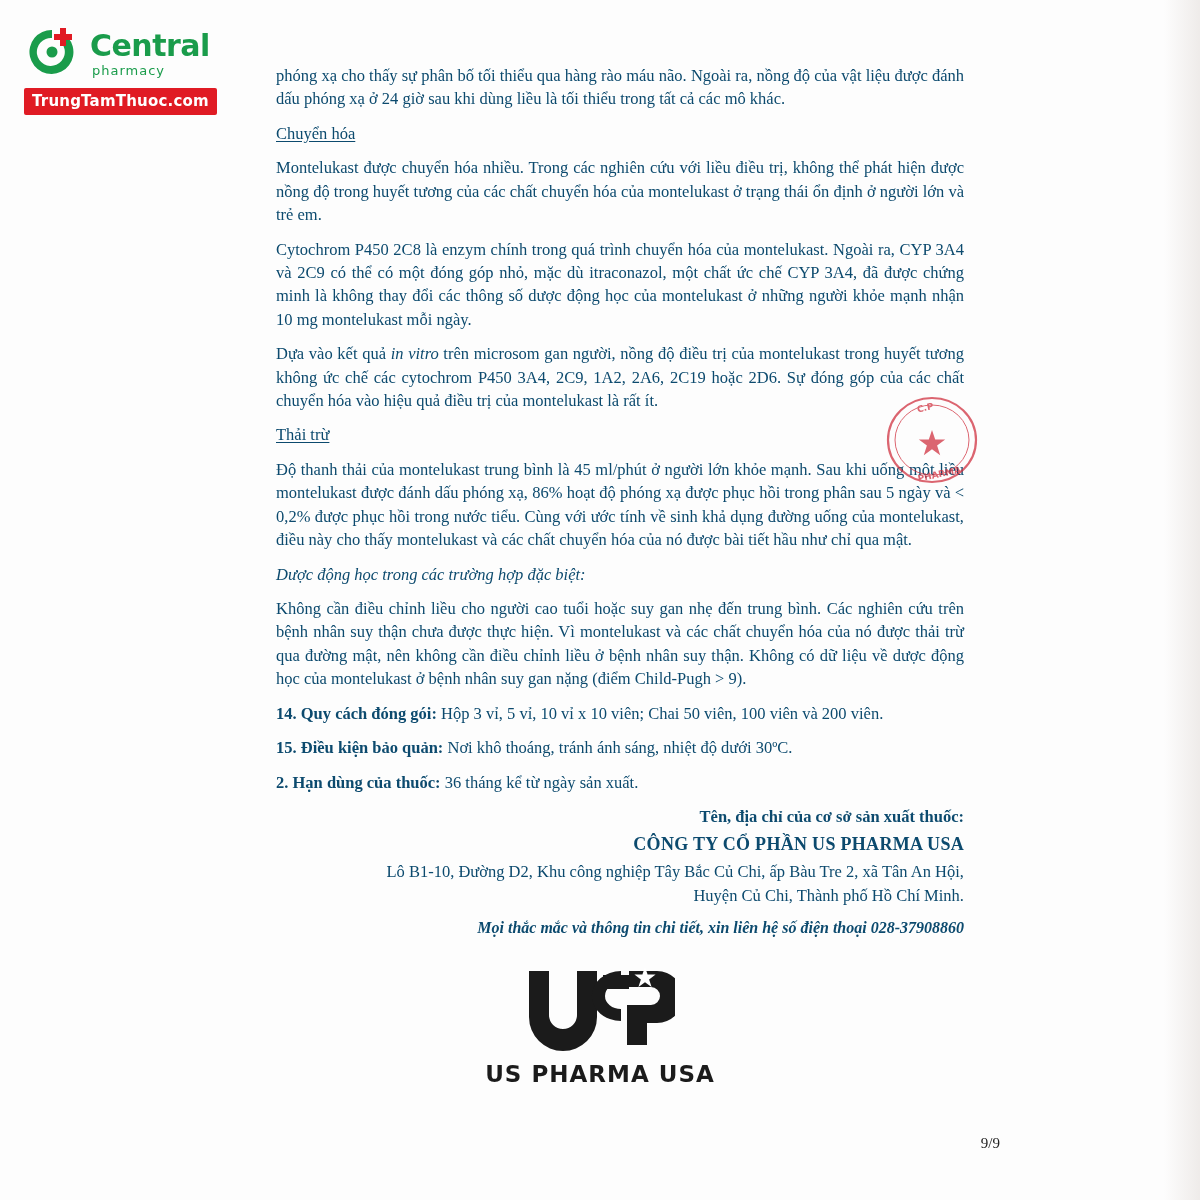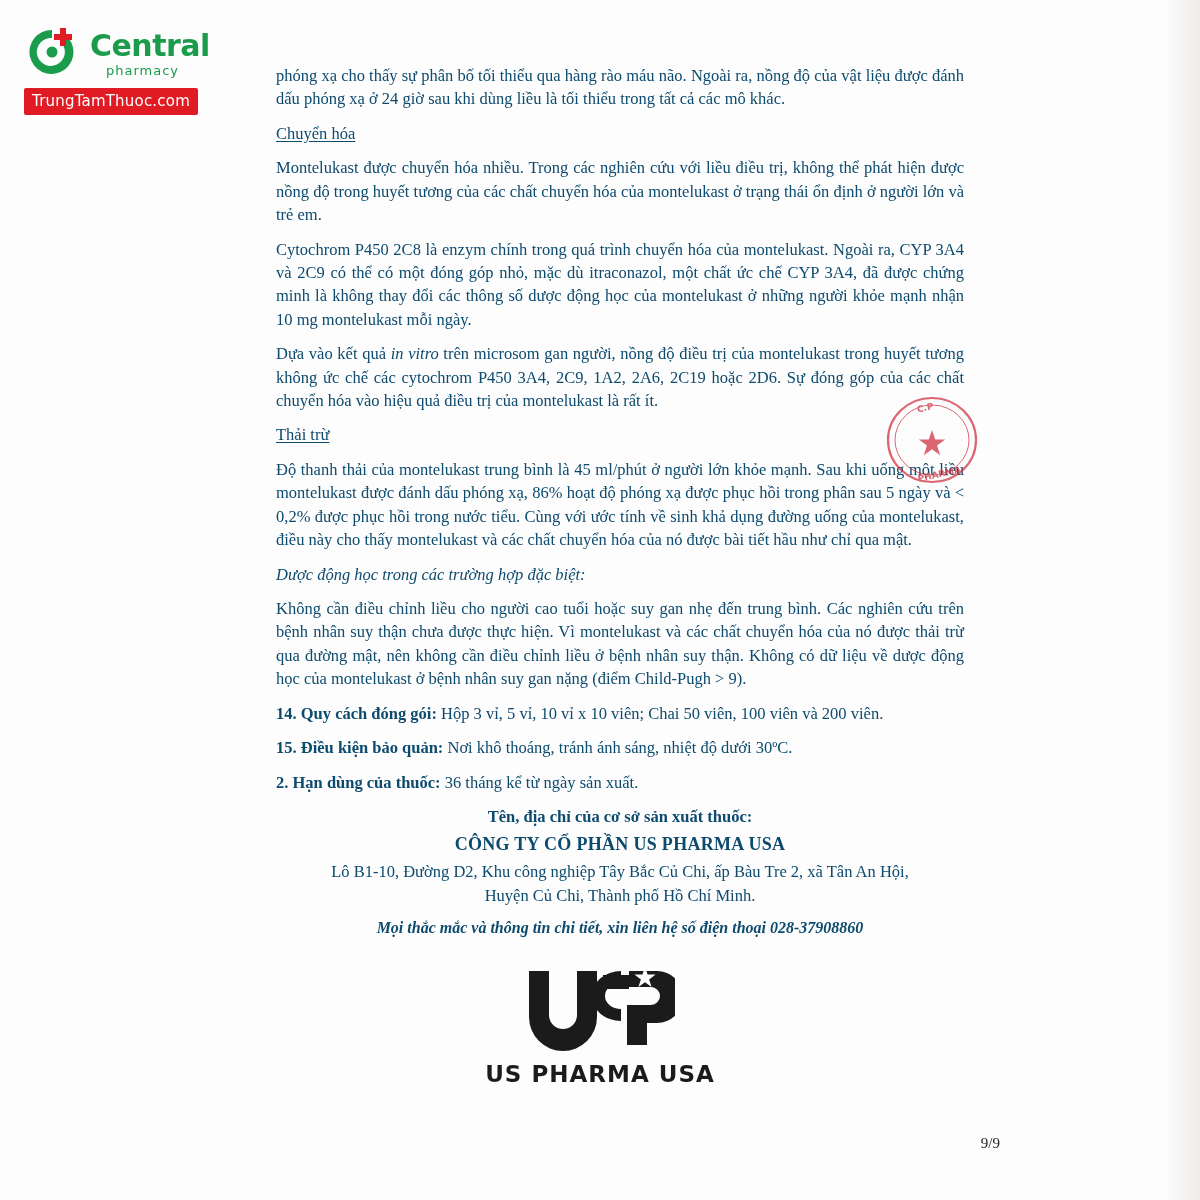"pharmacy" .logo-sub { margin-left: 16px -> 2px }
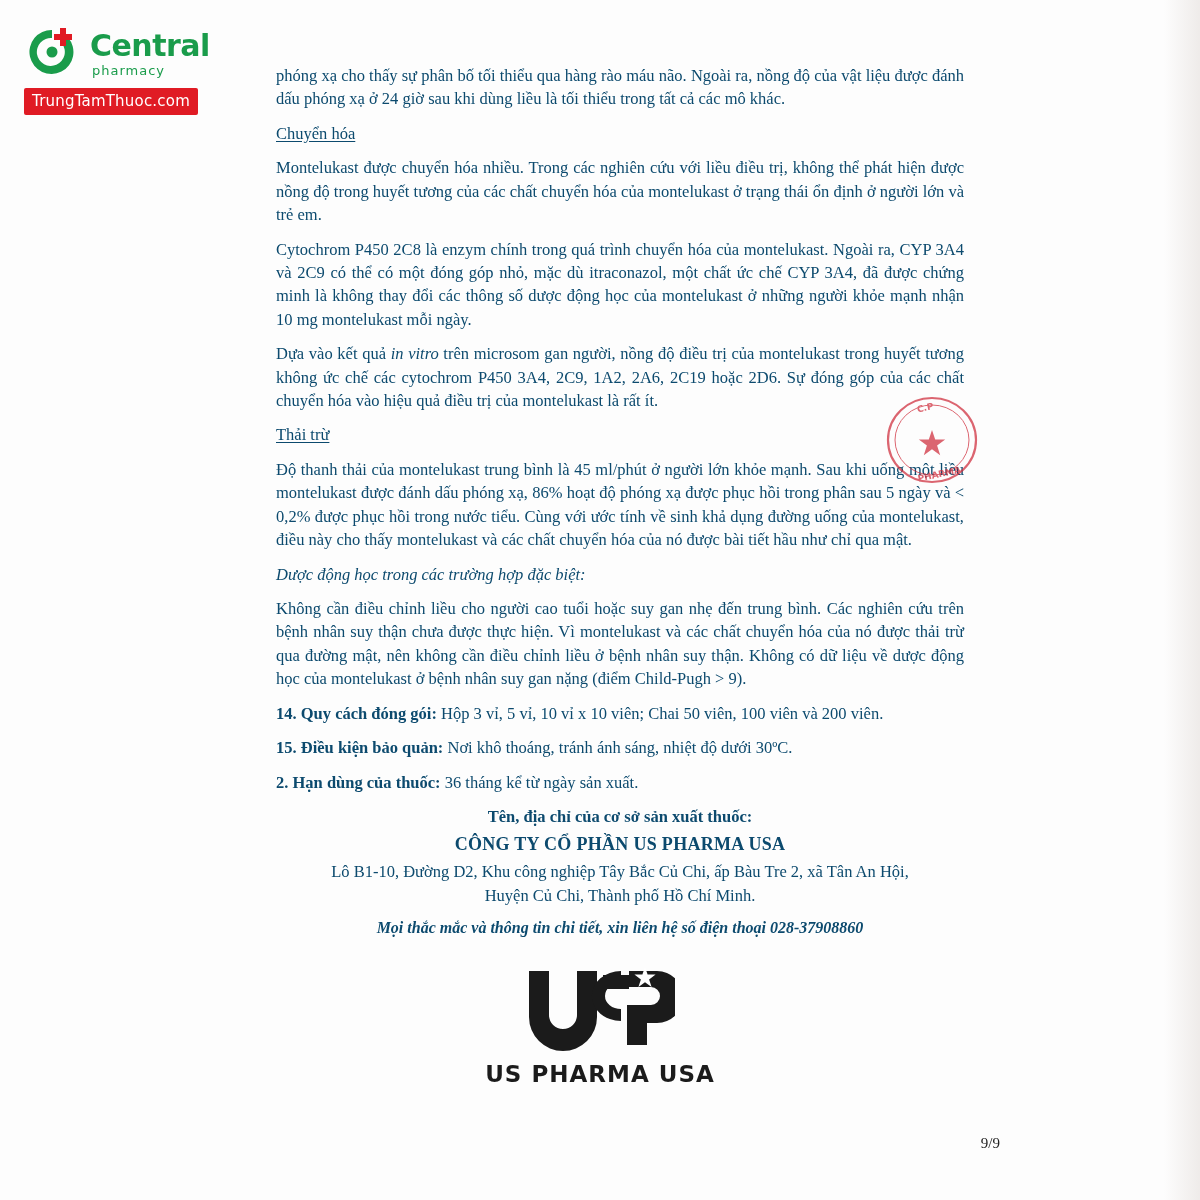"TrungTamThuoc.com" .logo-banner { font-weight: normal -> bold }
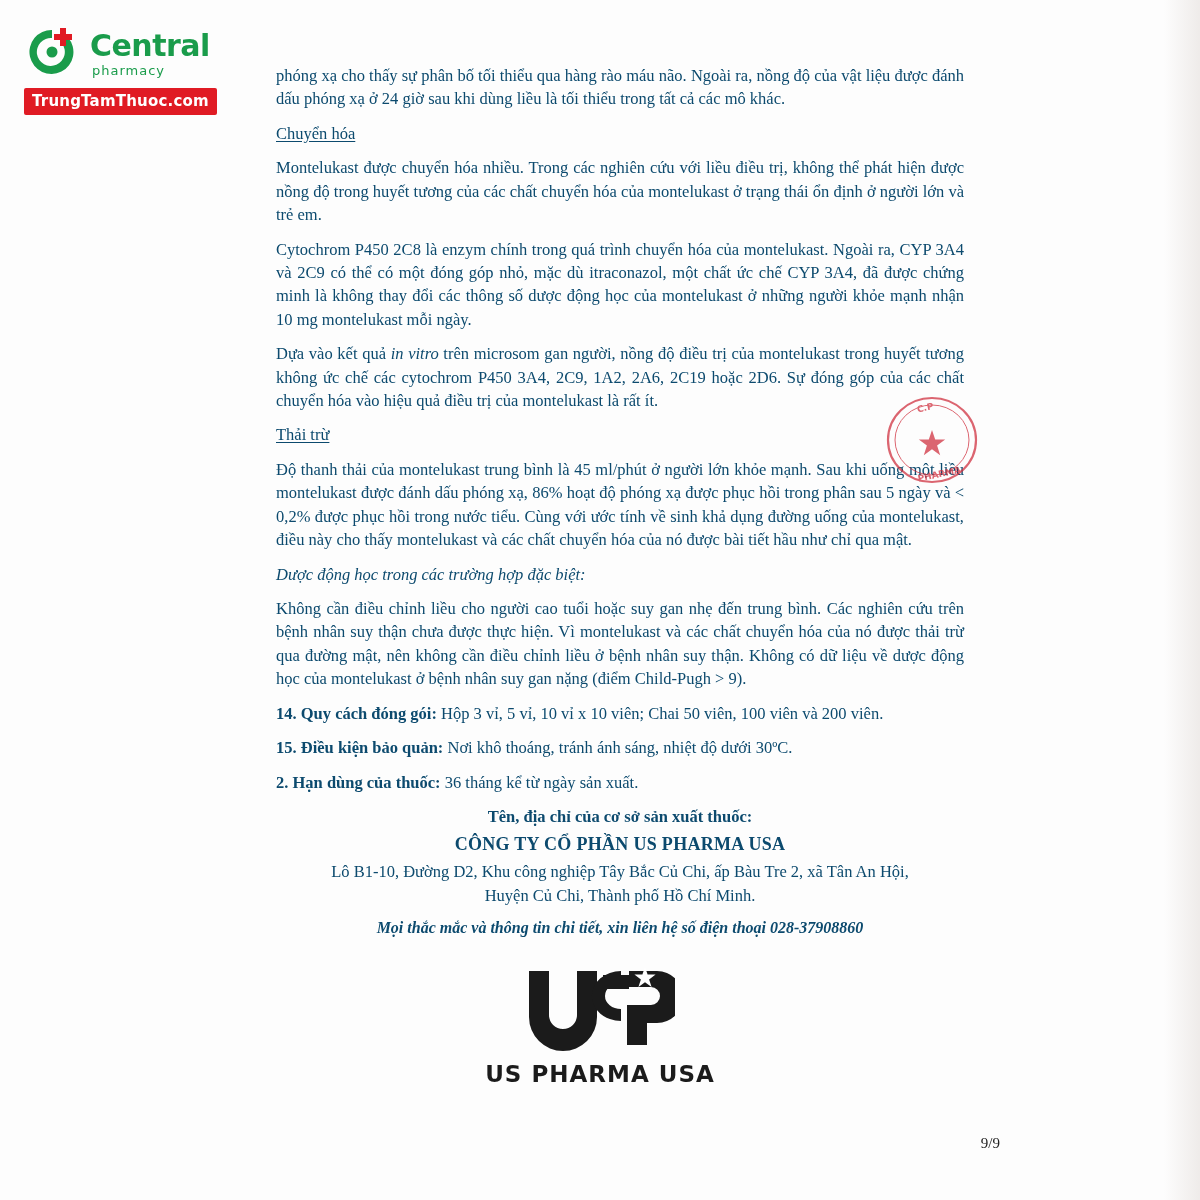"Tên, địa chỉ của cơ" .mfr { text-align: center -> right }
